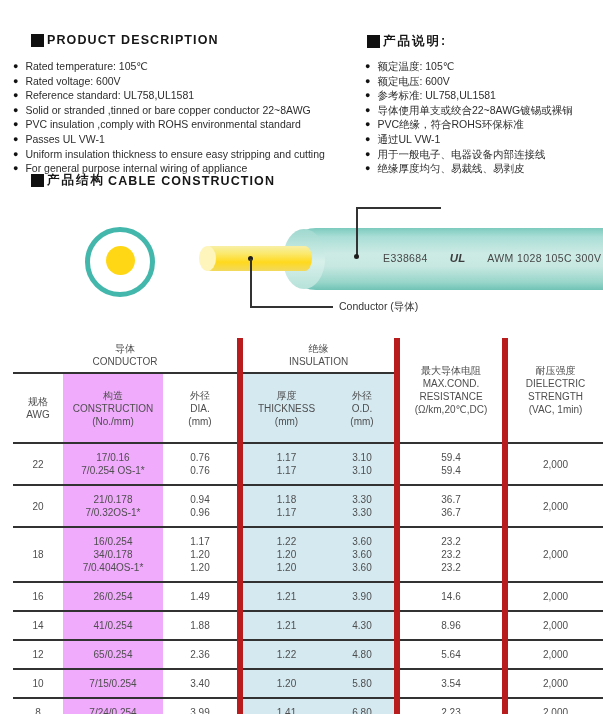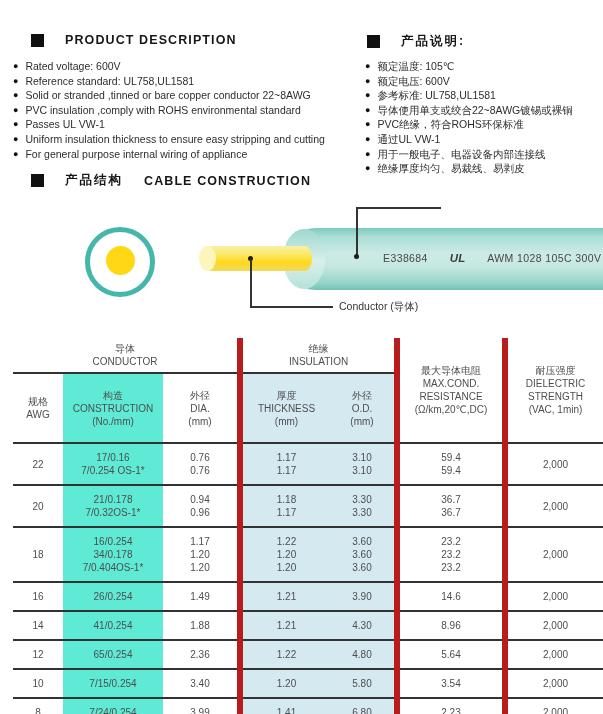"PRODUCT DESCRIPTION" .section-title { gap: 21px -> 3px }
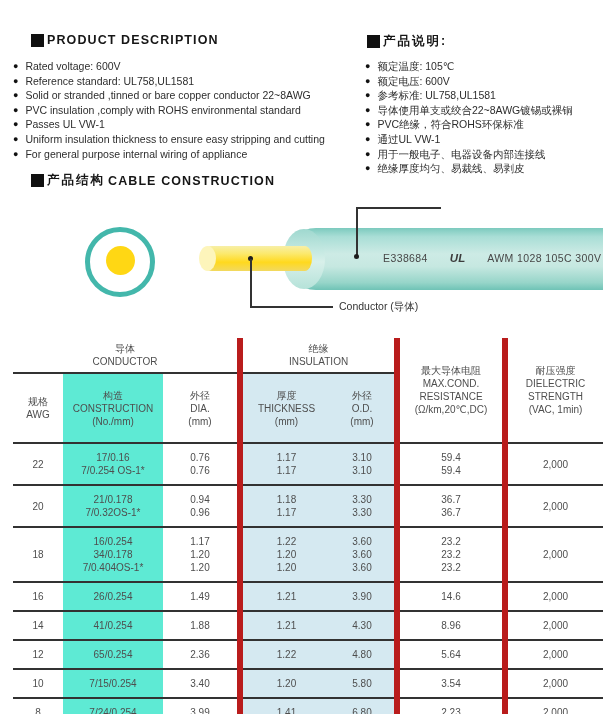"Rated temperature: 105℃" li { html: none -> <li>Rated temperature: 105℃</li> }
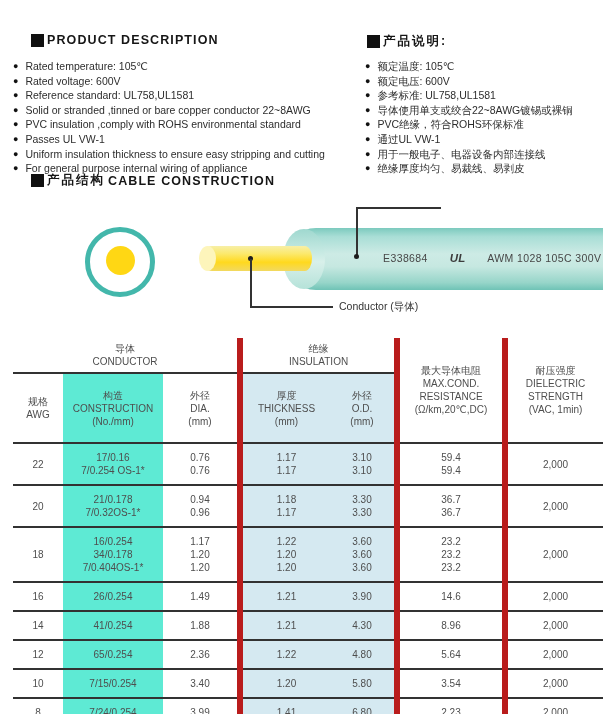"构造" .yellow { background: #5eead4 -> #f0abfc }
